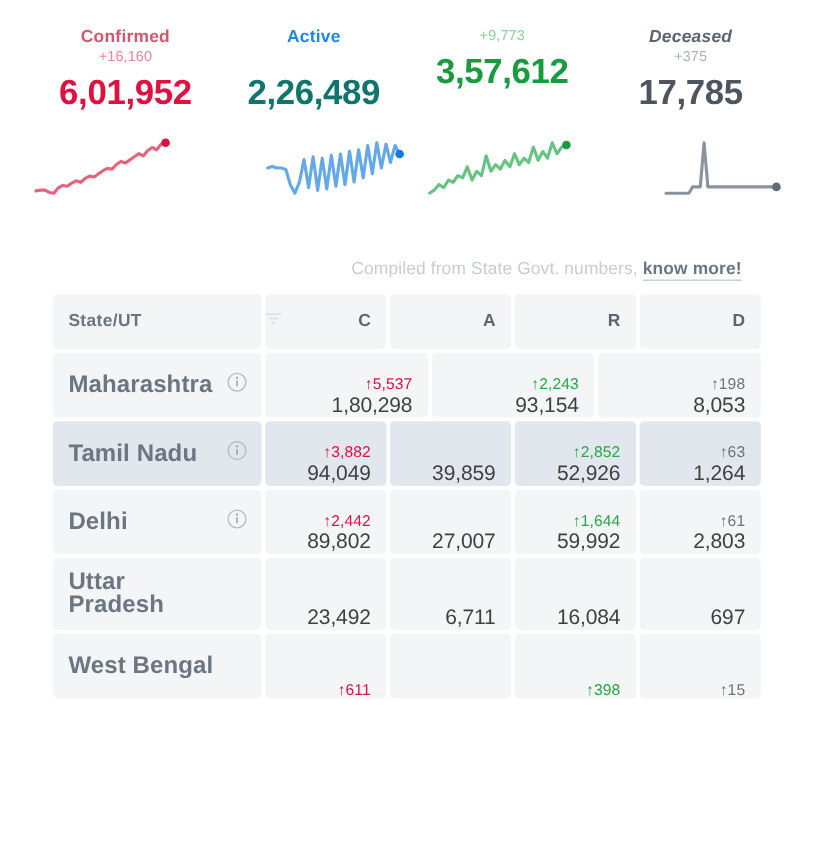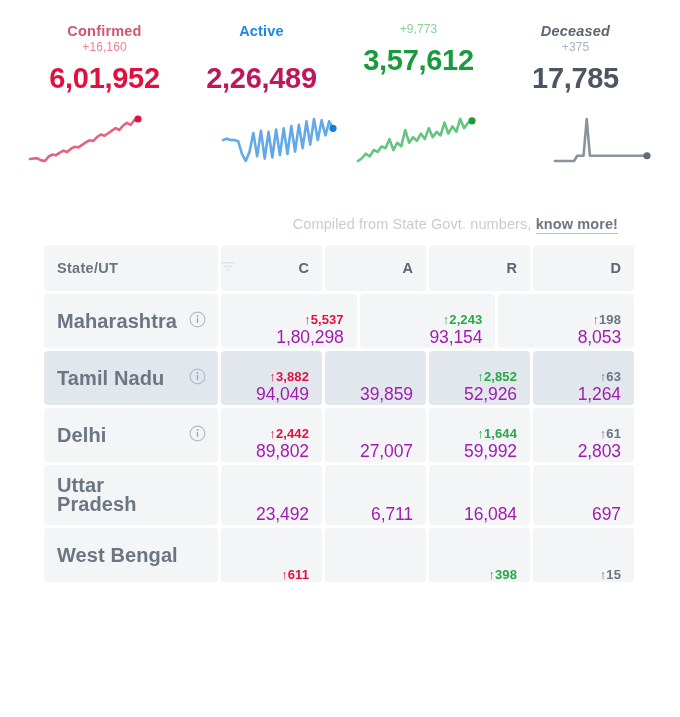"2,26,489" div.stat-value { color: #be185d -> #0f766e }
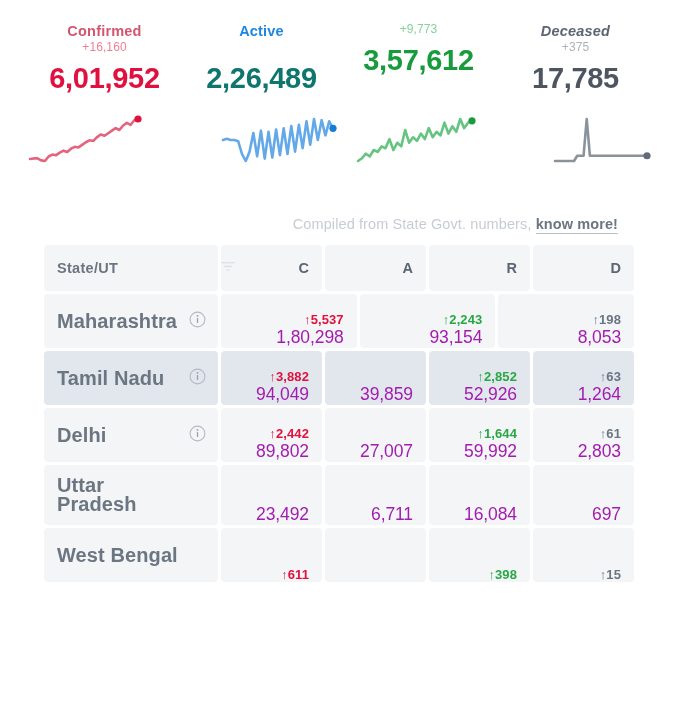"↑5,537" .delta { font-weight: bold -> normal }
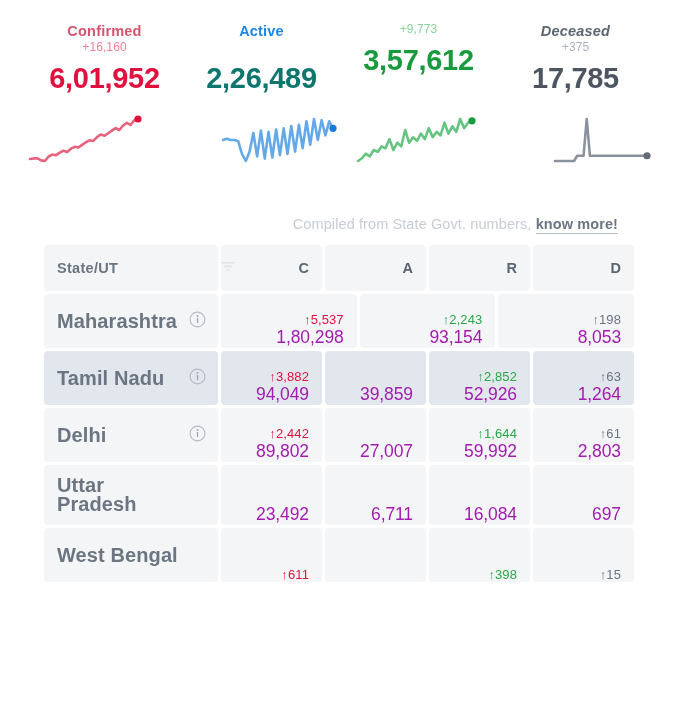"1,80,298" .num { color: #a21caf -> #404040 }
